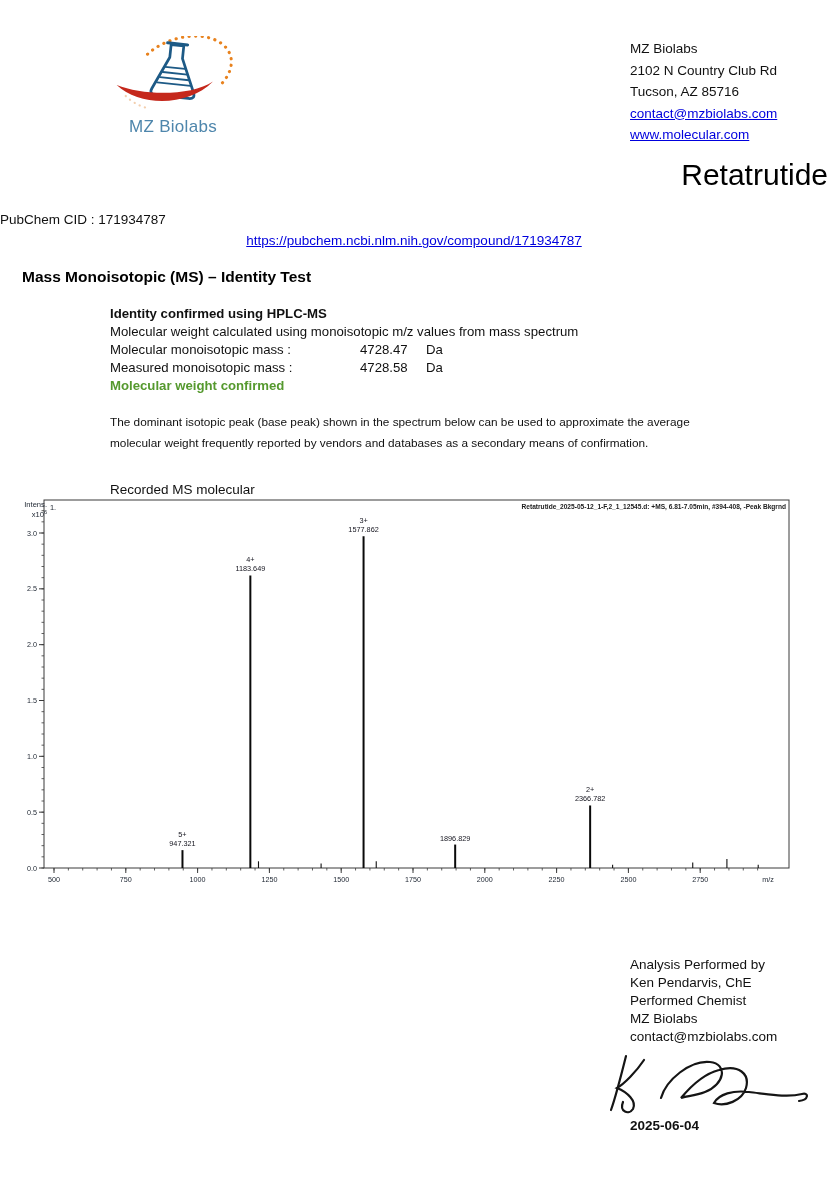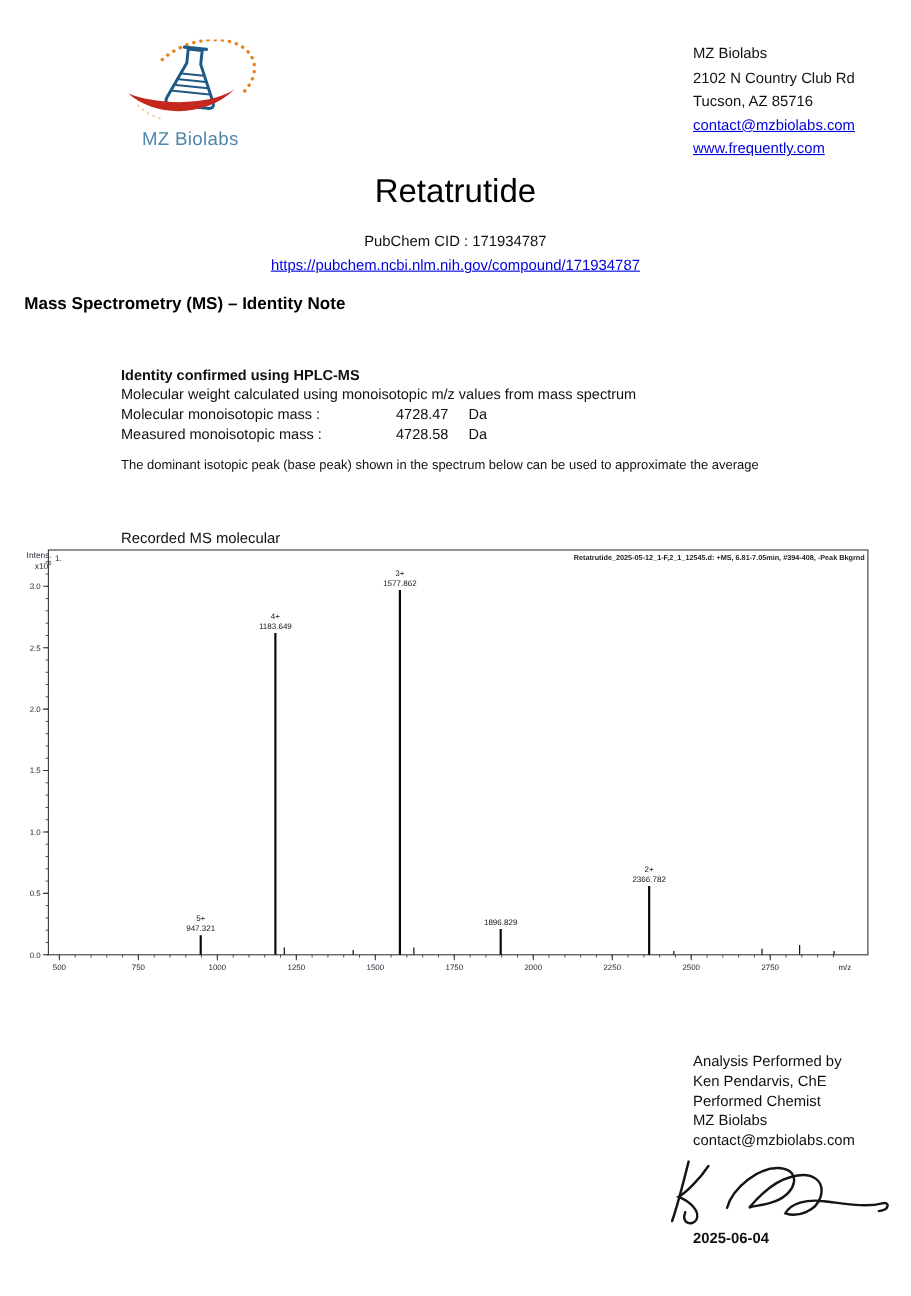"www.frequently.com" a.link { text: www.frequently.com -> www.molecular.com }
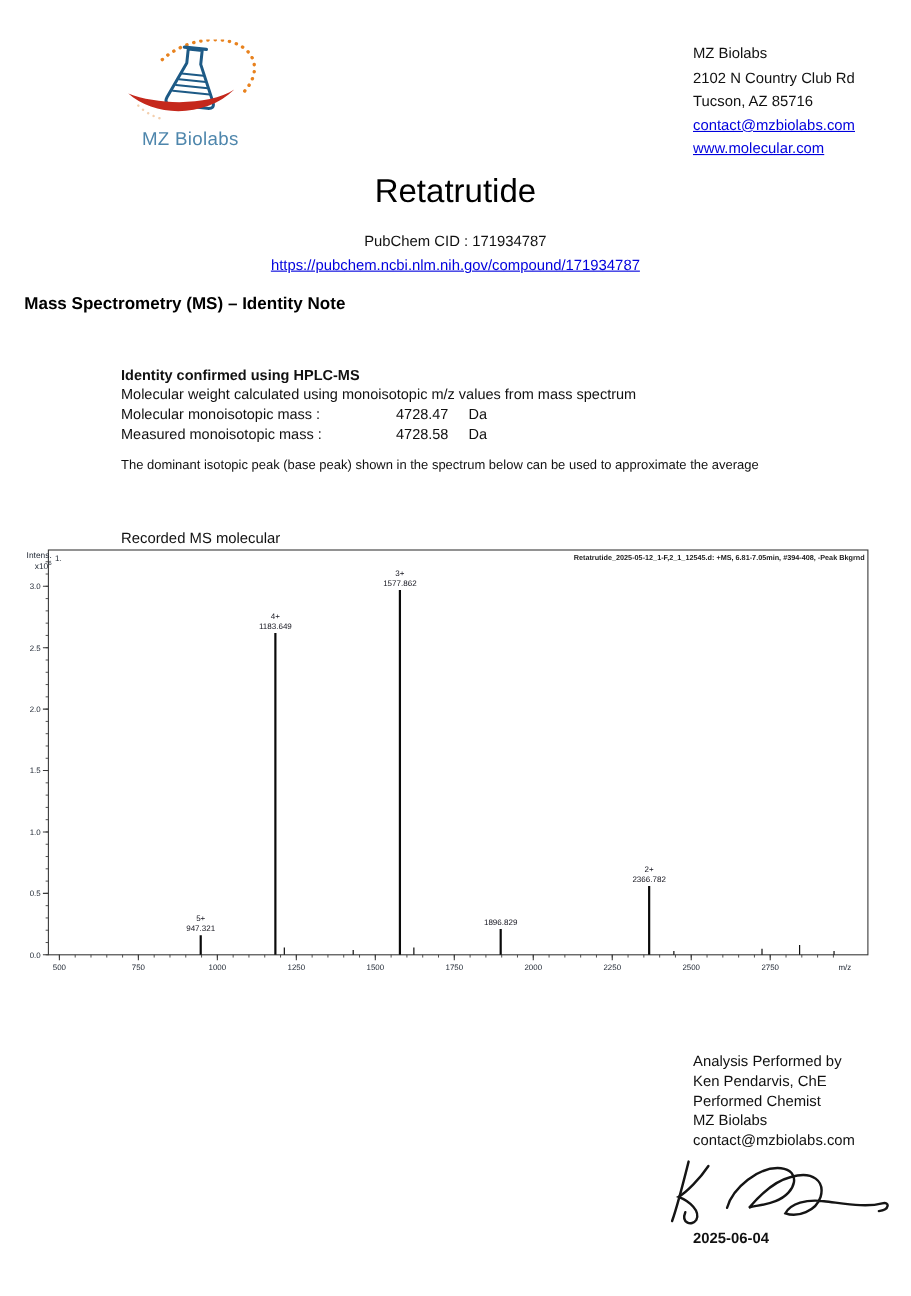"Retatrutide" .doc-title { text-align: center -> right }
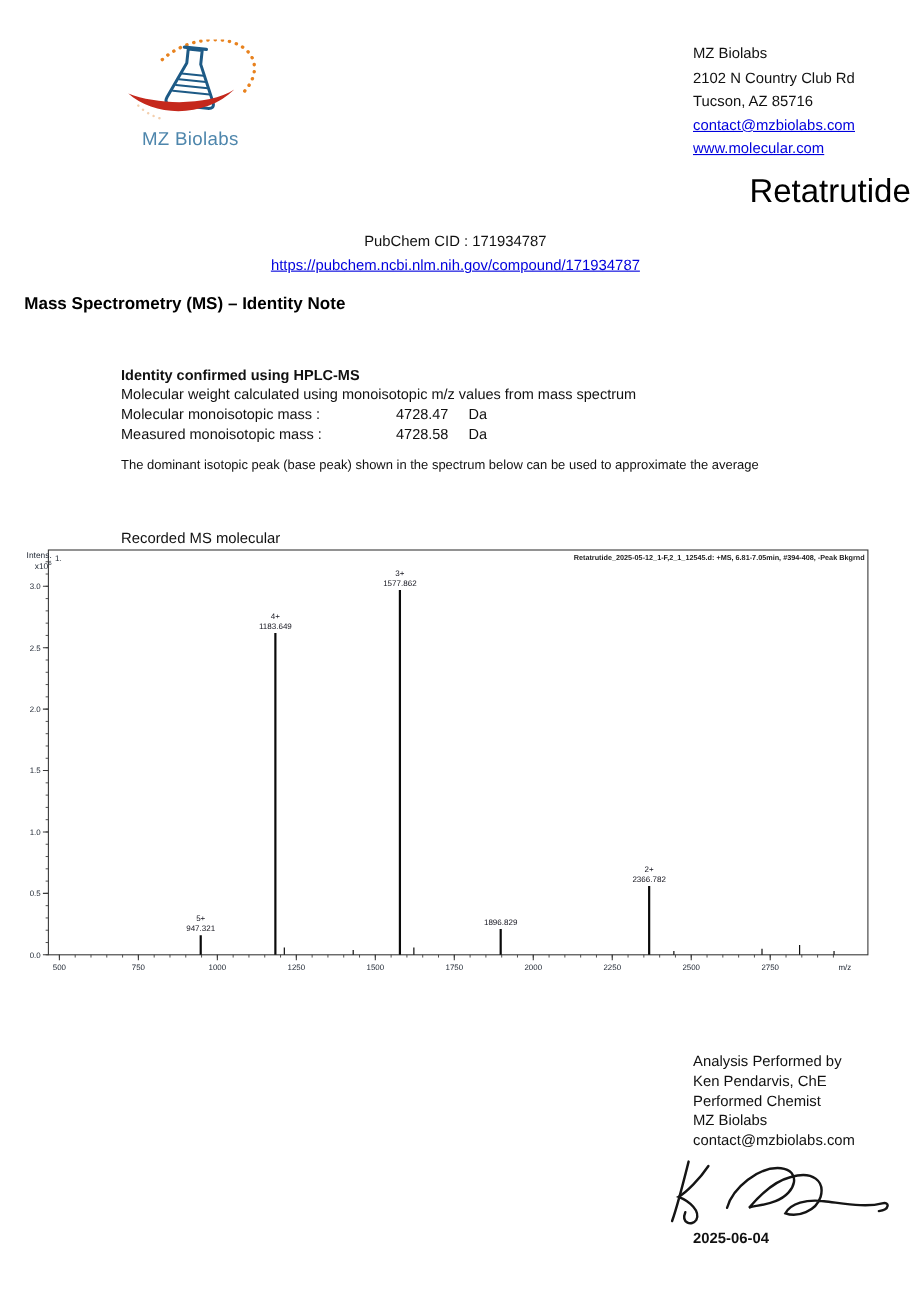"PubChem CID : 171934787" .cid-line { text-align: center -> none }
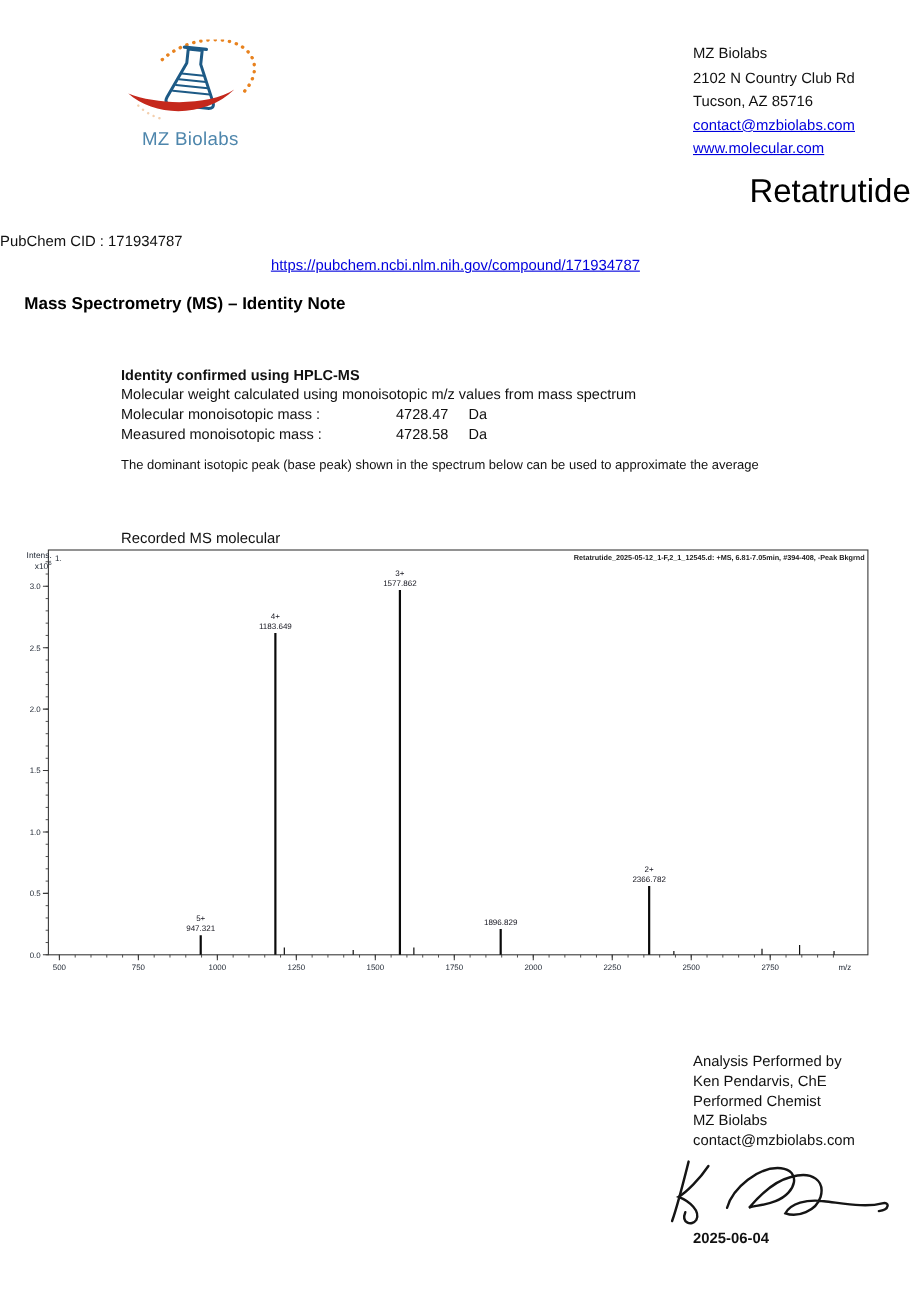"Mass Spectrometry (MS) – Identity" div.ms-heading { text: Spectrometry (MS) – Identity Note -> Monoisotopic (MS) – Identity Test }
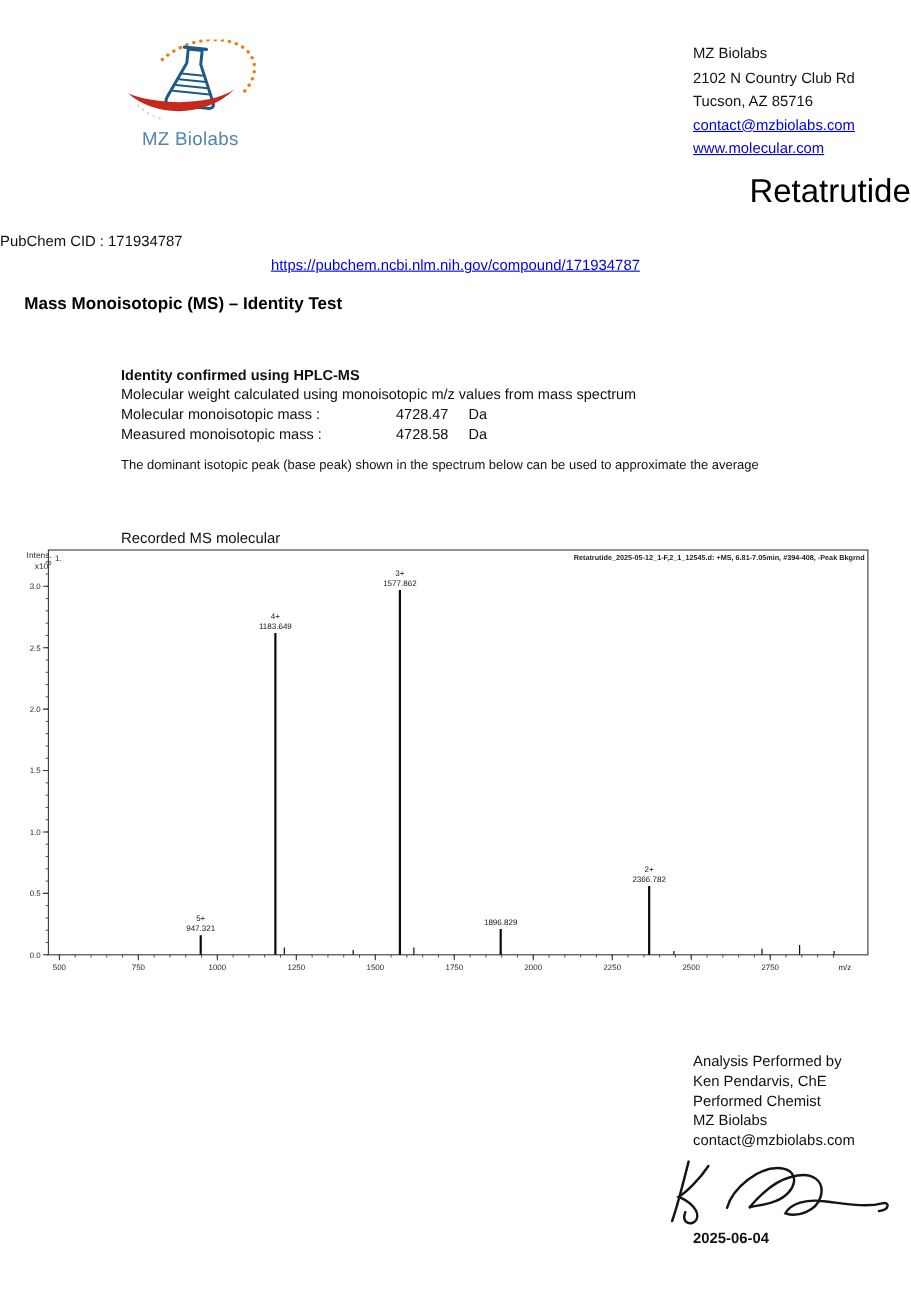"Identity confirmed using HPLC-MS" .detail { margin-top: 27px -> none }
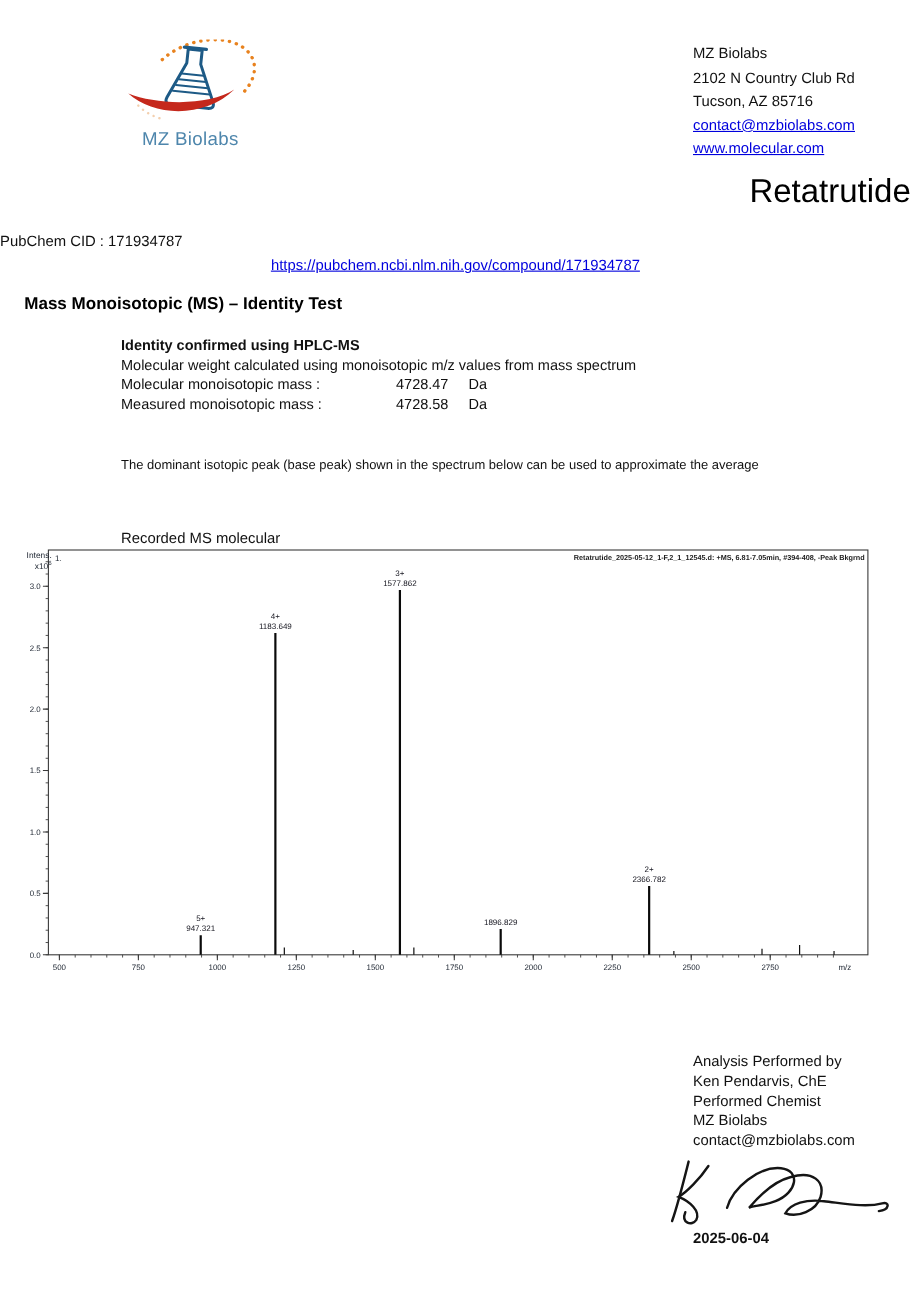"Molecular weight confirmed" div.confirmed { html: none -> <div>Molecular weight confirmed</div> }
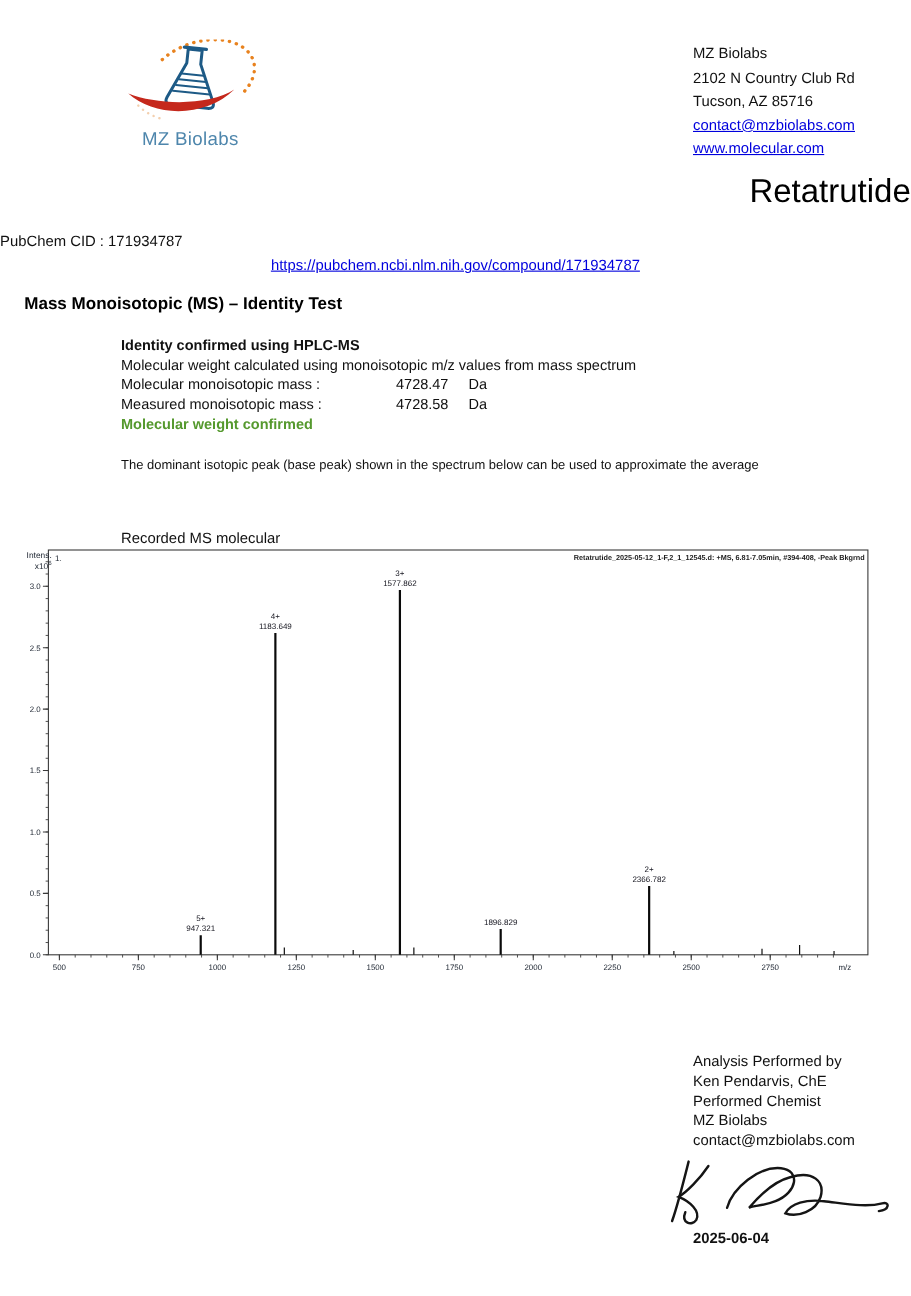"molecular weight frequently reported by" div { html: none -> <div>molecular weight frequently reported by vendors and databases as a secondary means of confirmation.</div> }
